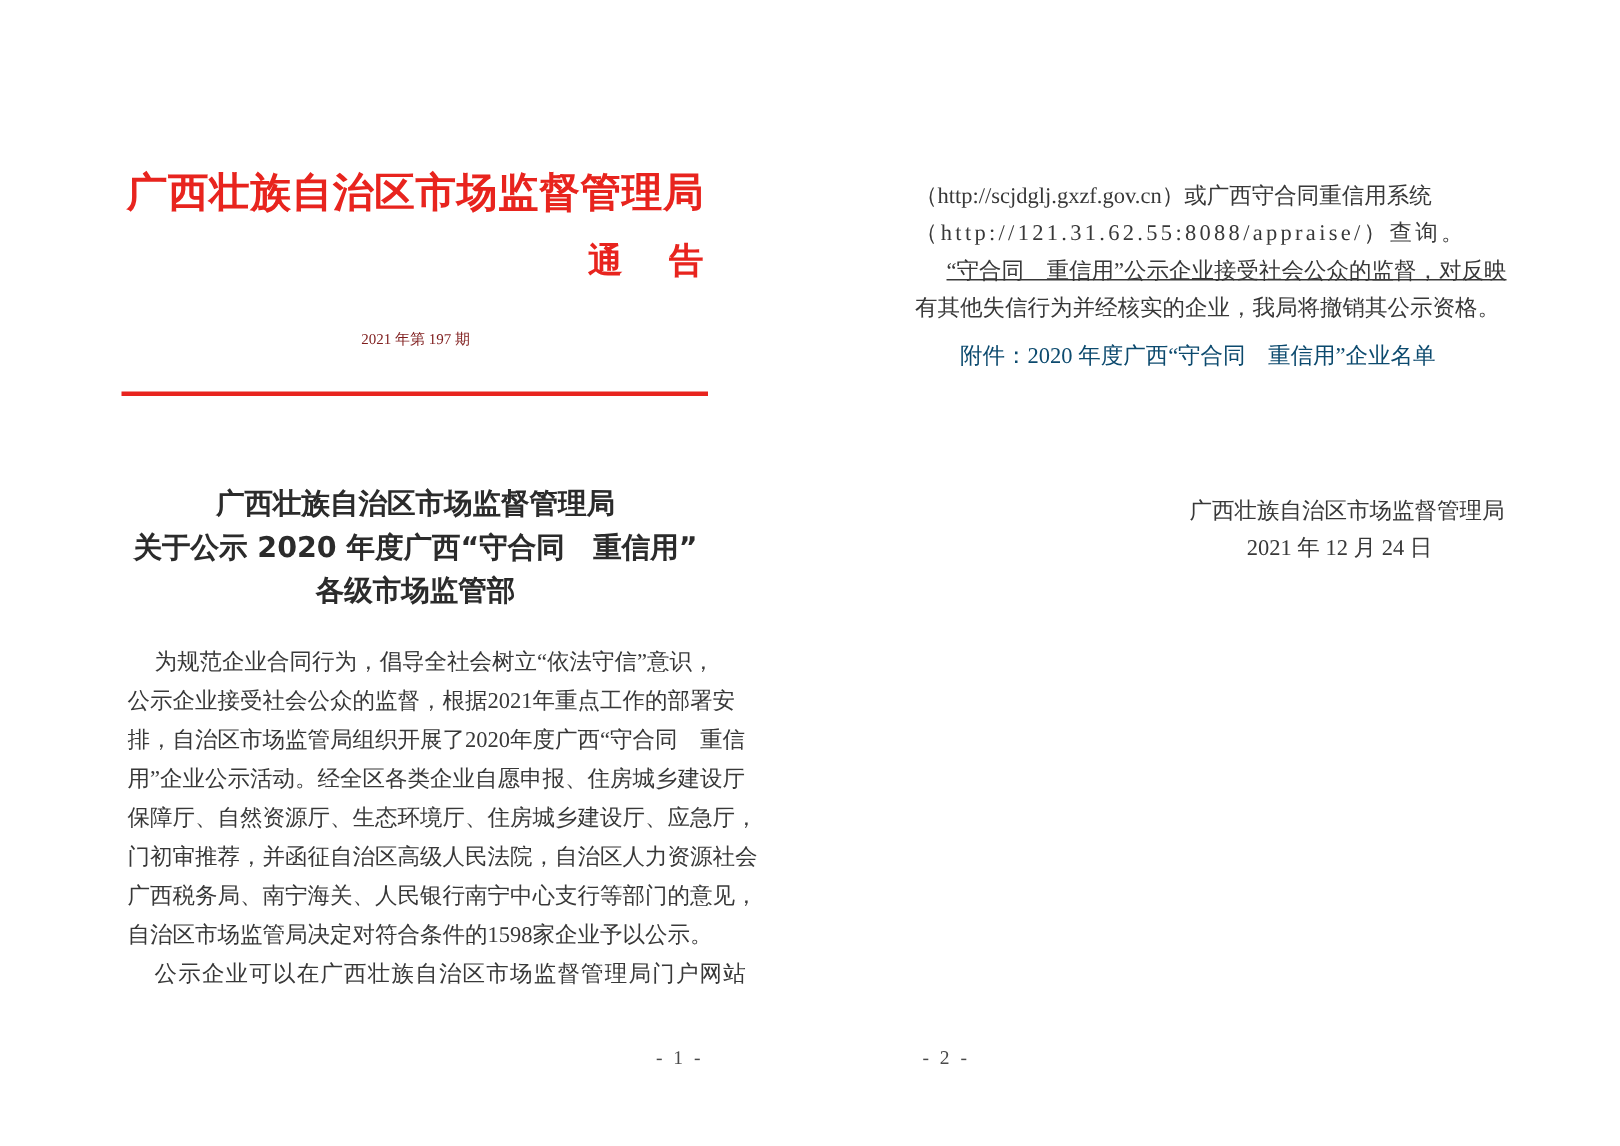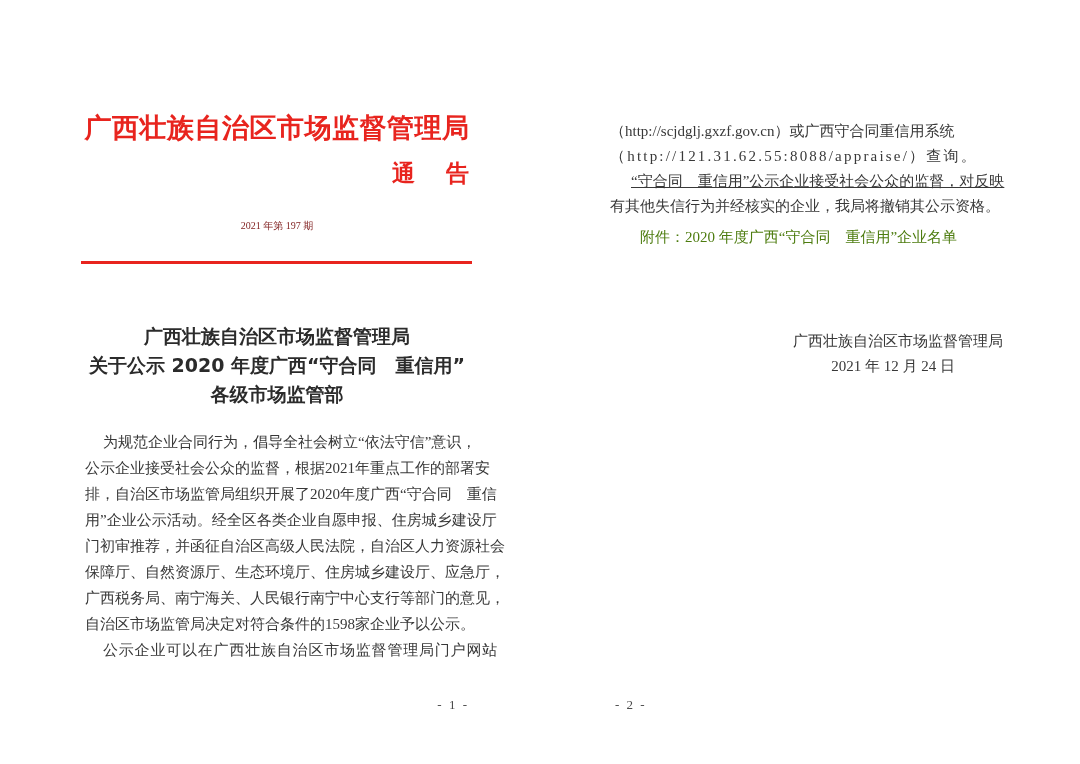"附件：2020 年度广西“守合同 重信用”企业名单" .attachment { color: #4d7c0f -> #0c4a6e }
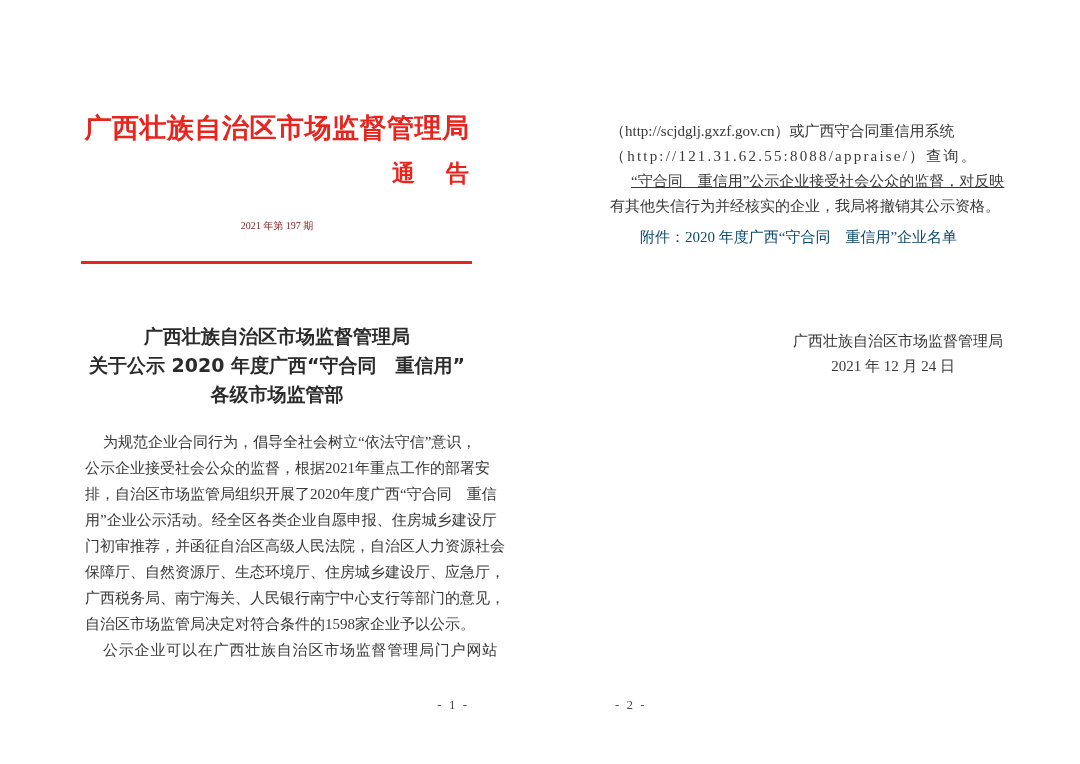"门初审推荐，并函征自治区高级人民法院，自治区人力资源社会" div.bl { order: before "保障厅、自然资源厅、生态环境厅、住房城乡建设厅、应急厅，" -> after "保障厅、自然资源厅、生态环境厅、住房城乡建设厅、应急厅，" }
